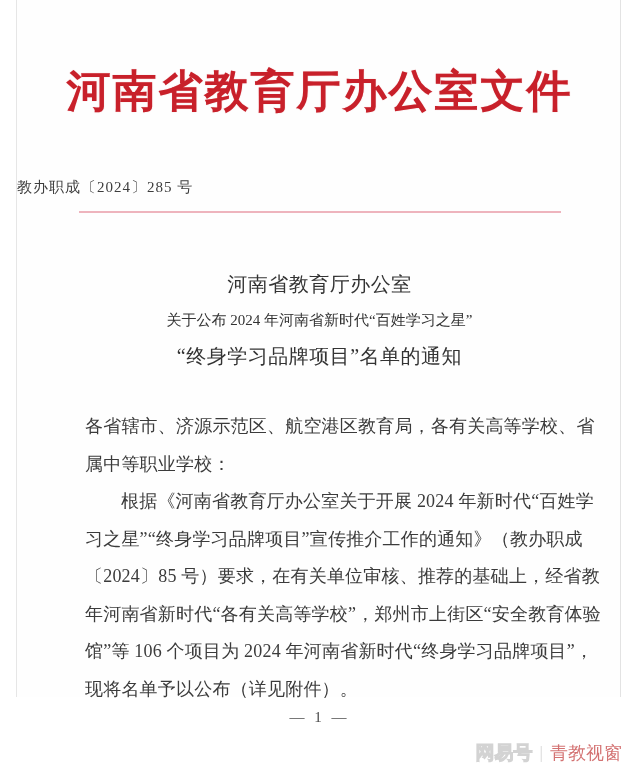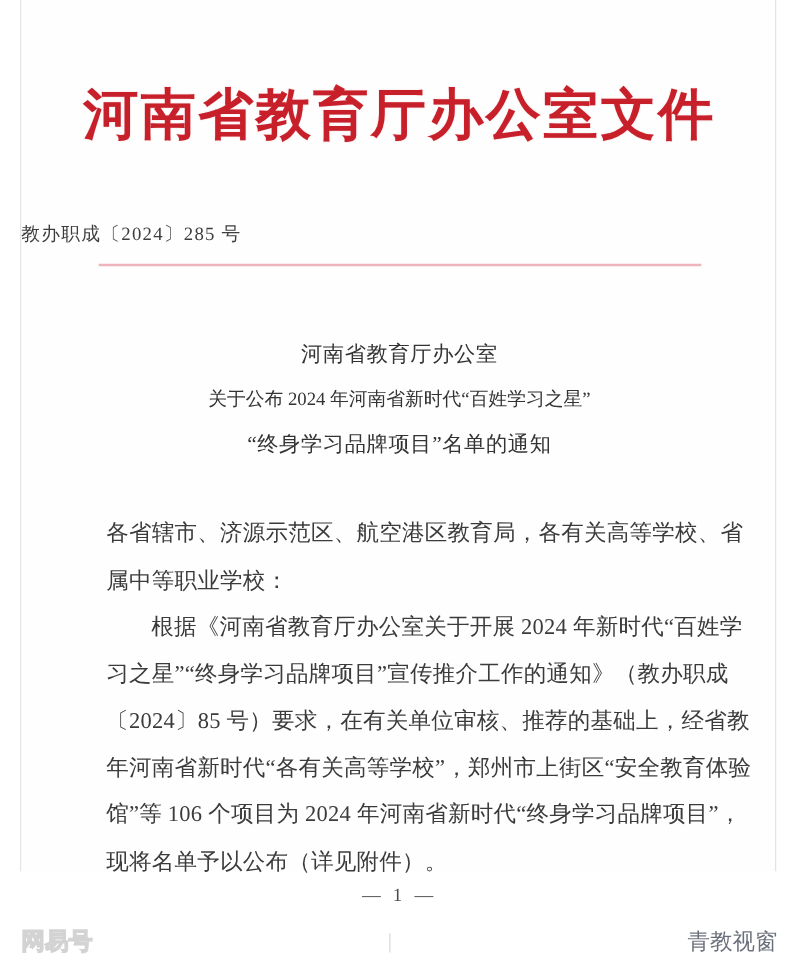"河南省教育厅办公室" .title-line { font-size: 17px -> 20px }
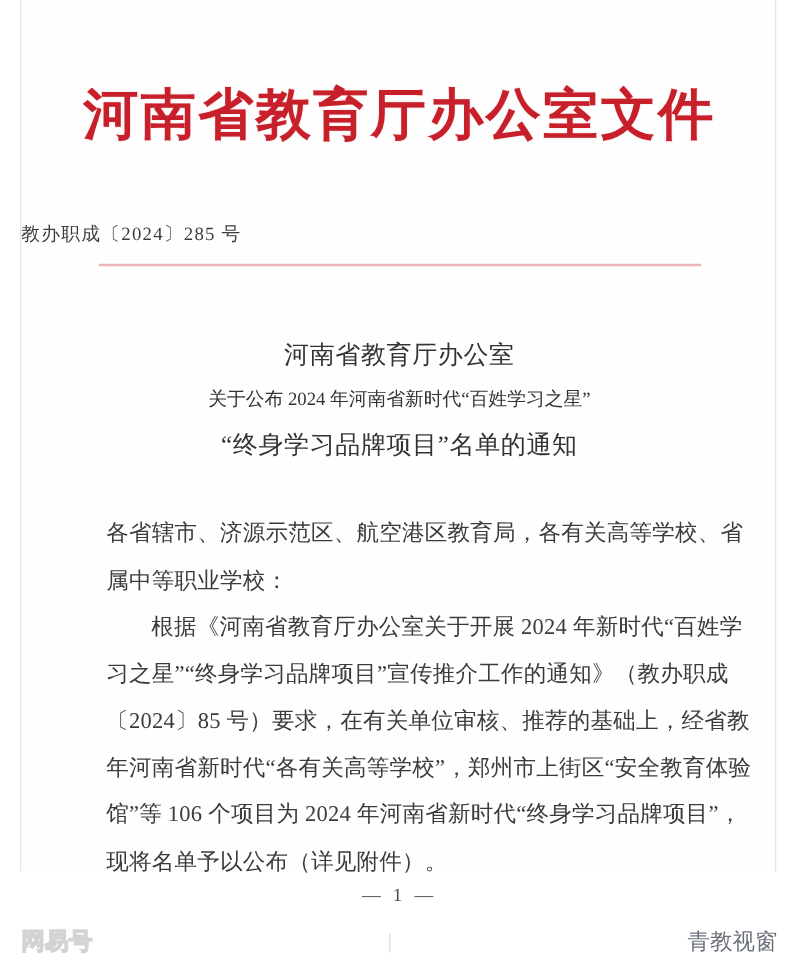"网易号" #watermark { justify-content: space-between -> flex-end }
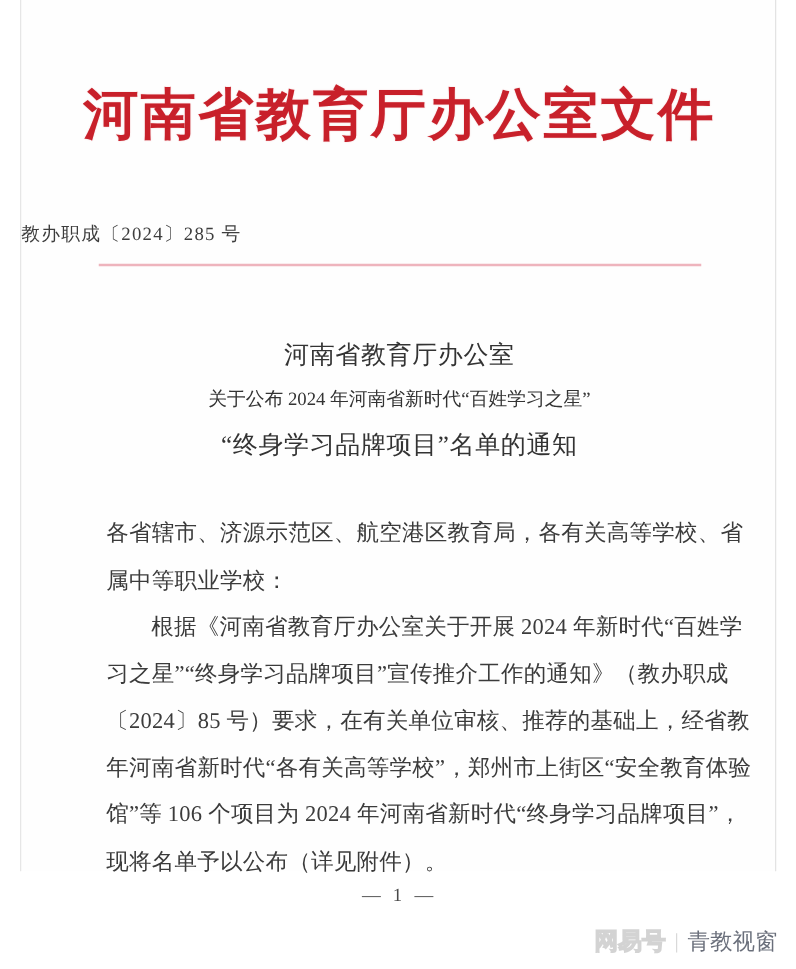"青教视窗" #watermark .wm-channel { color: #0f172a -> #b91c1c }
